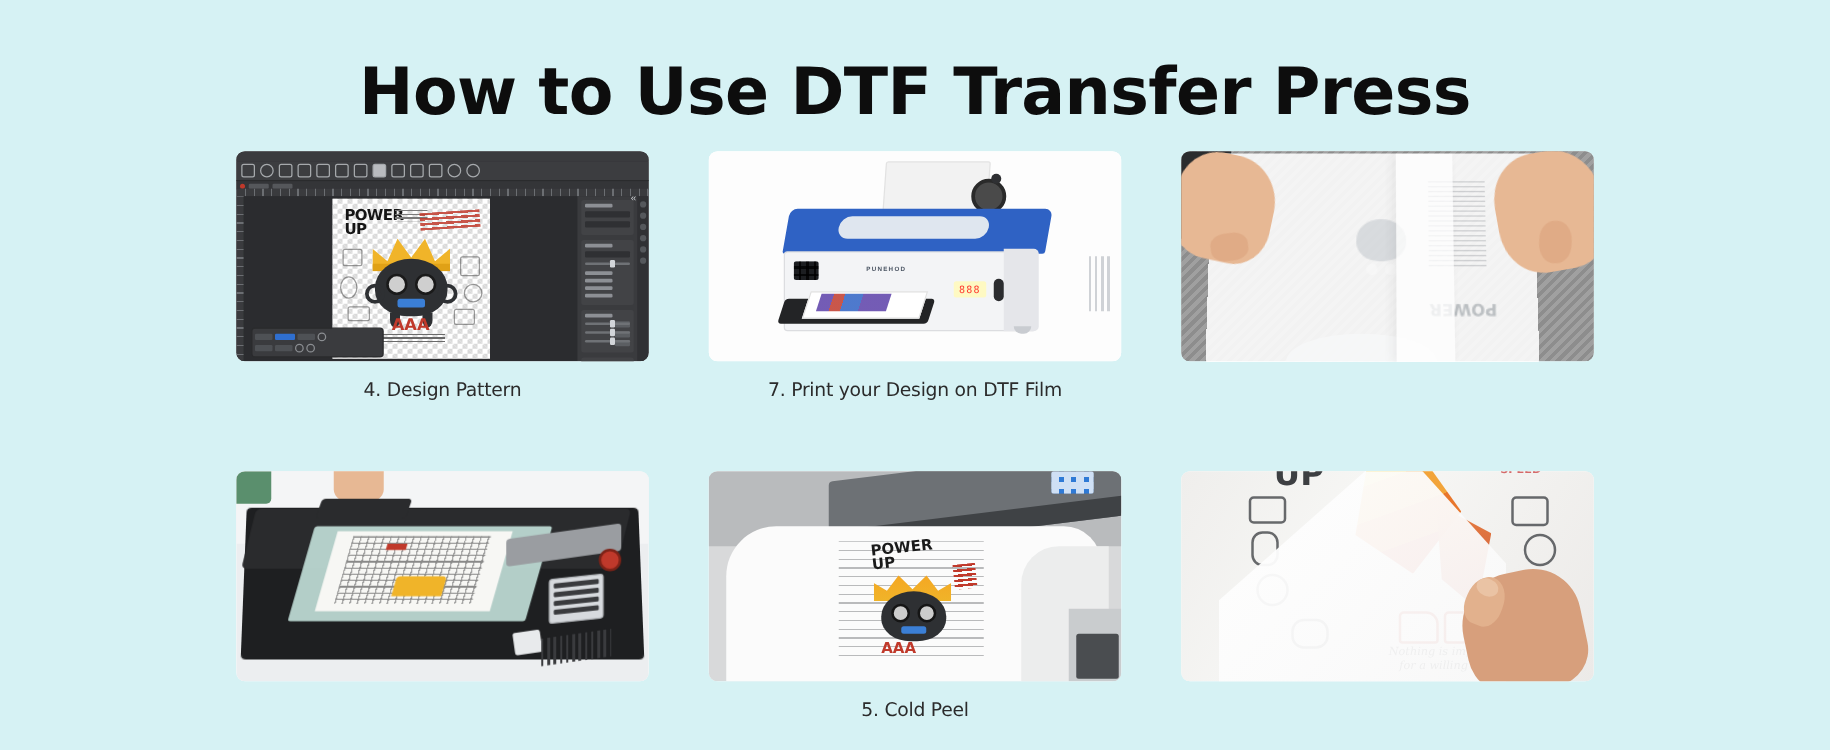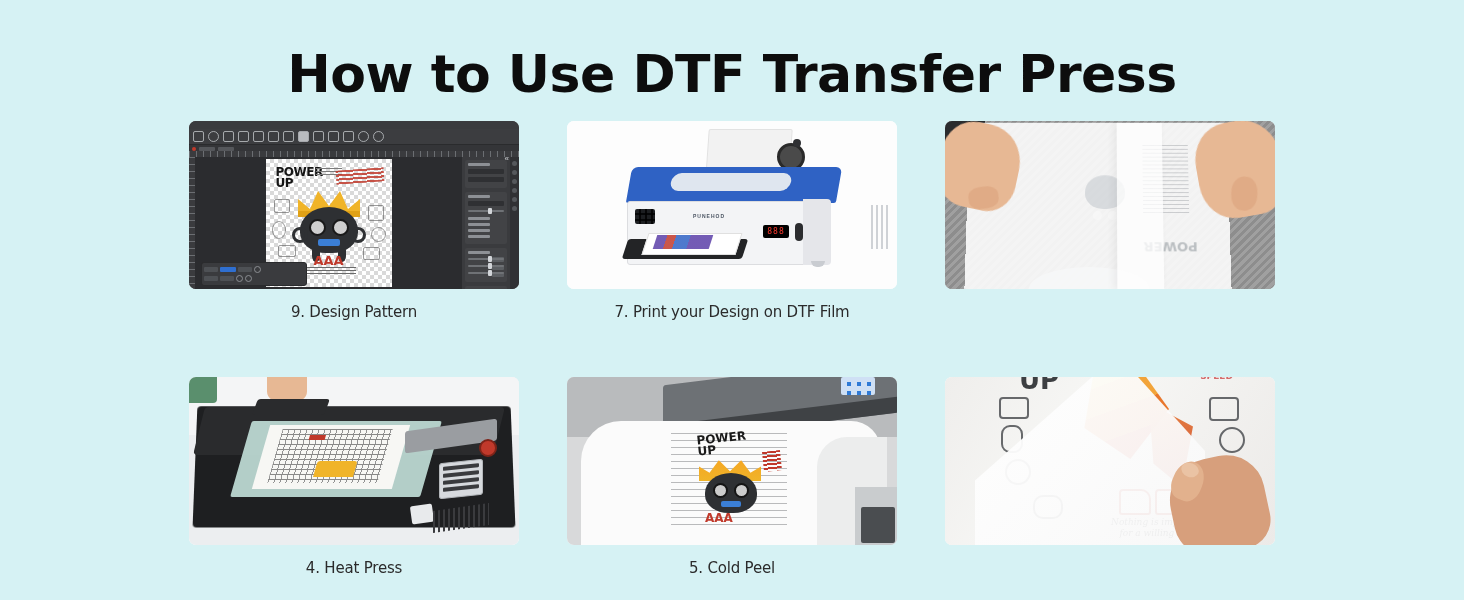"888" .p-led { background: #000000 -> #fef9c3 }
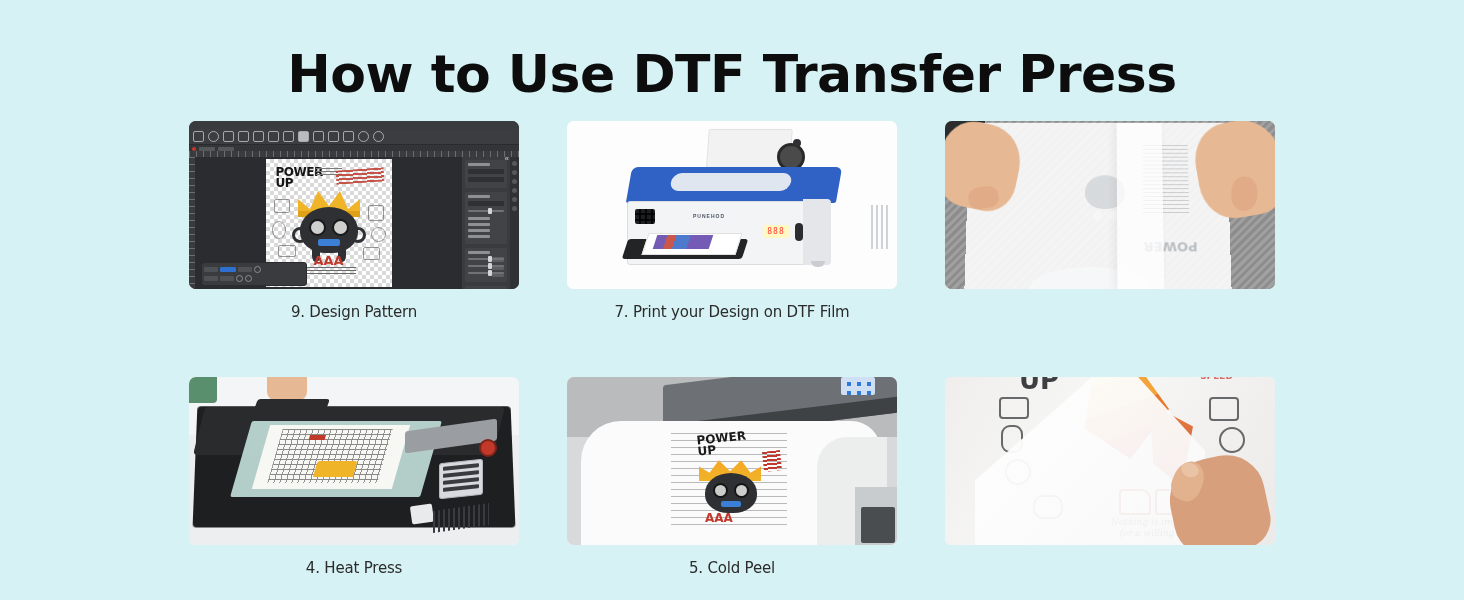"9. Design Pattern" div.caption { text: 9 -> 4 }
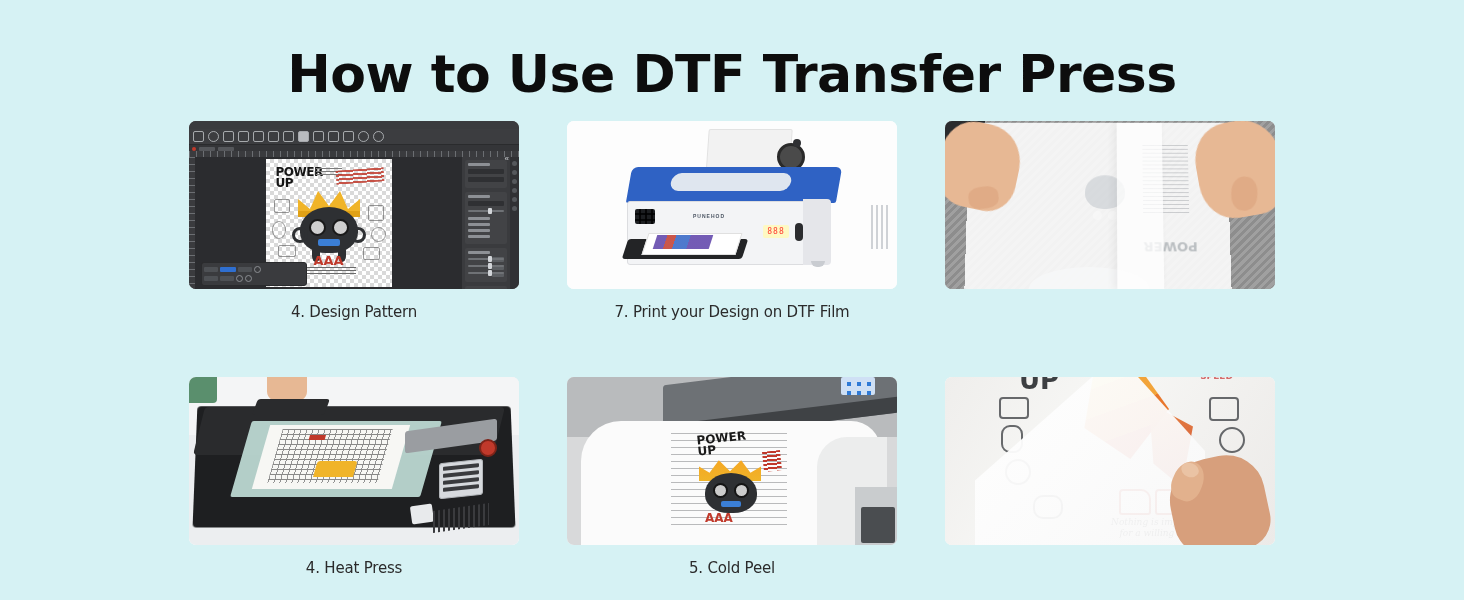"4. Heat Press" div.caption { html: <div>4. Heat Press</div> -> none }
